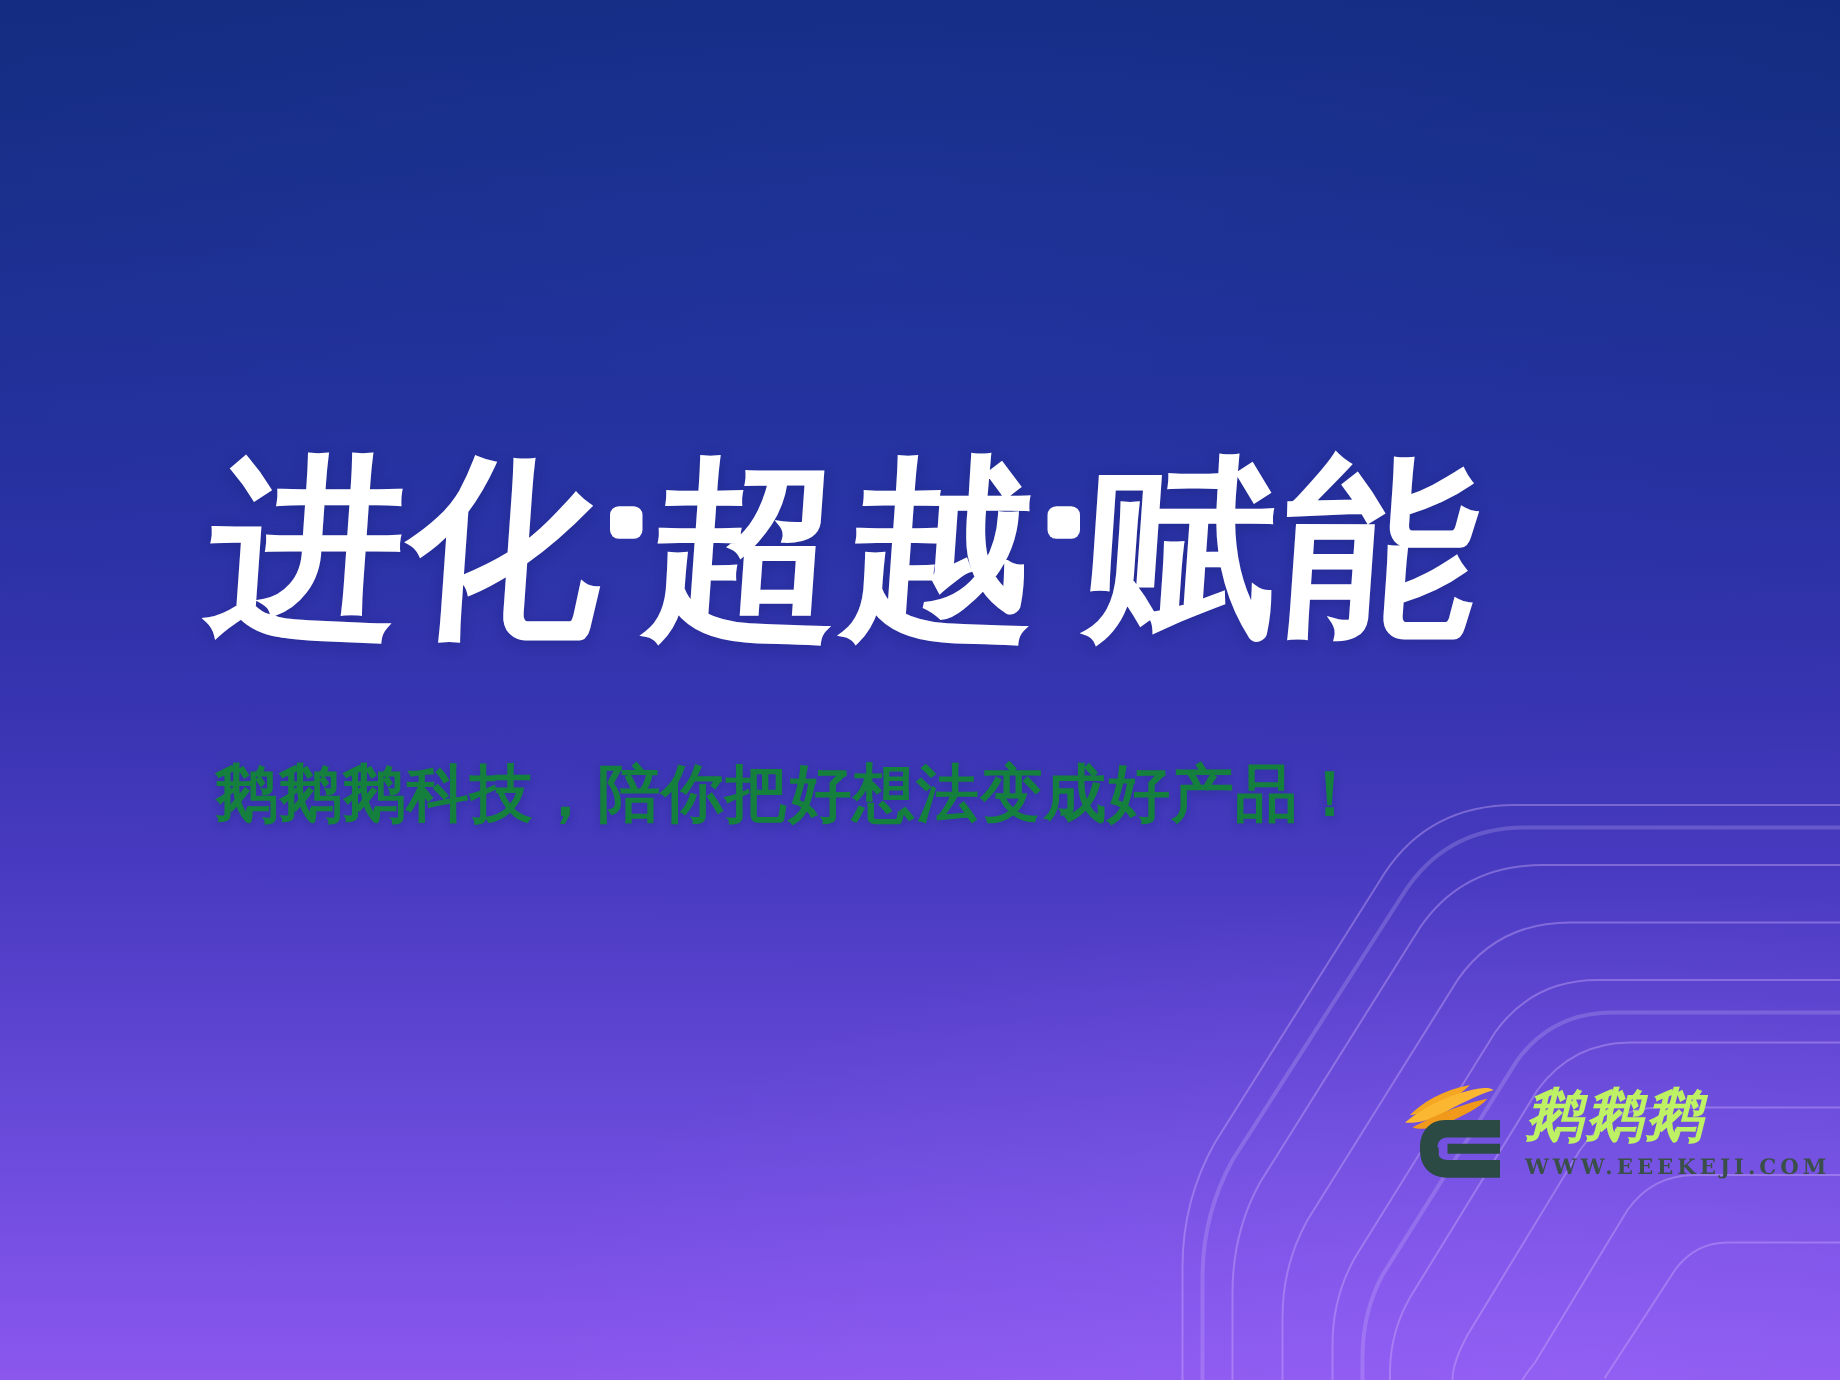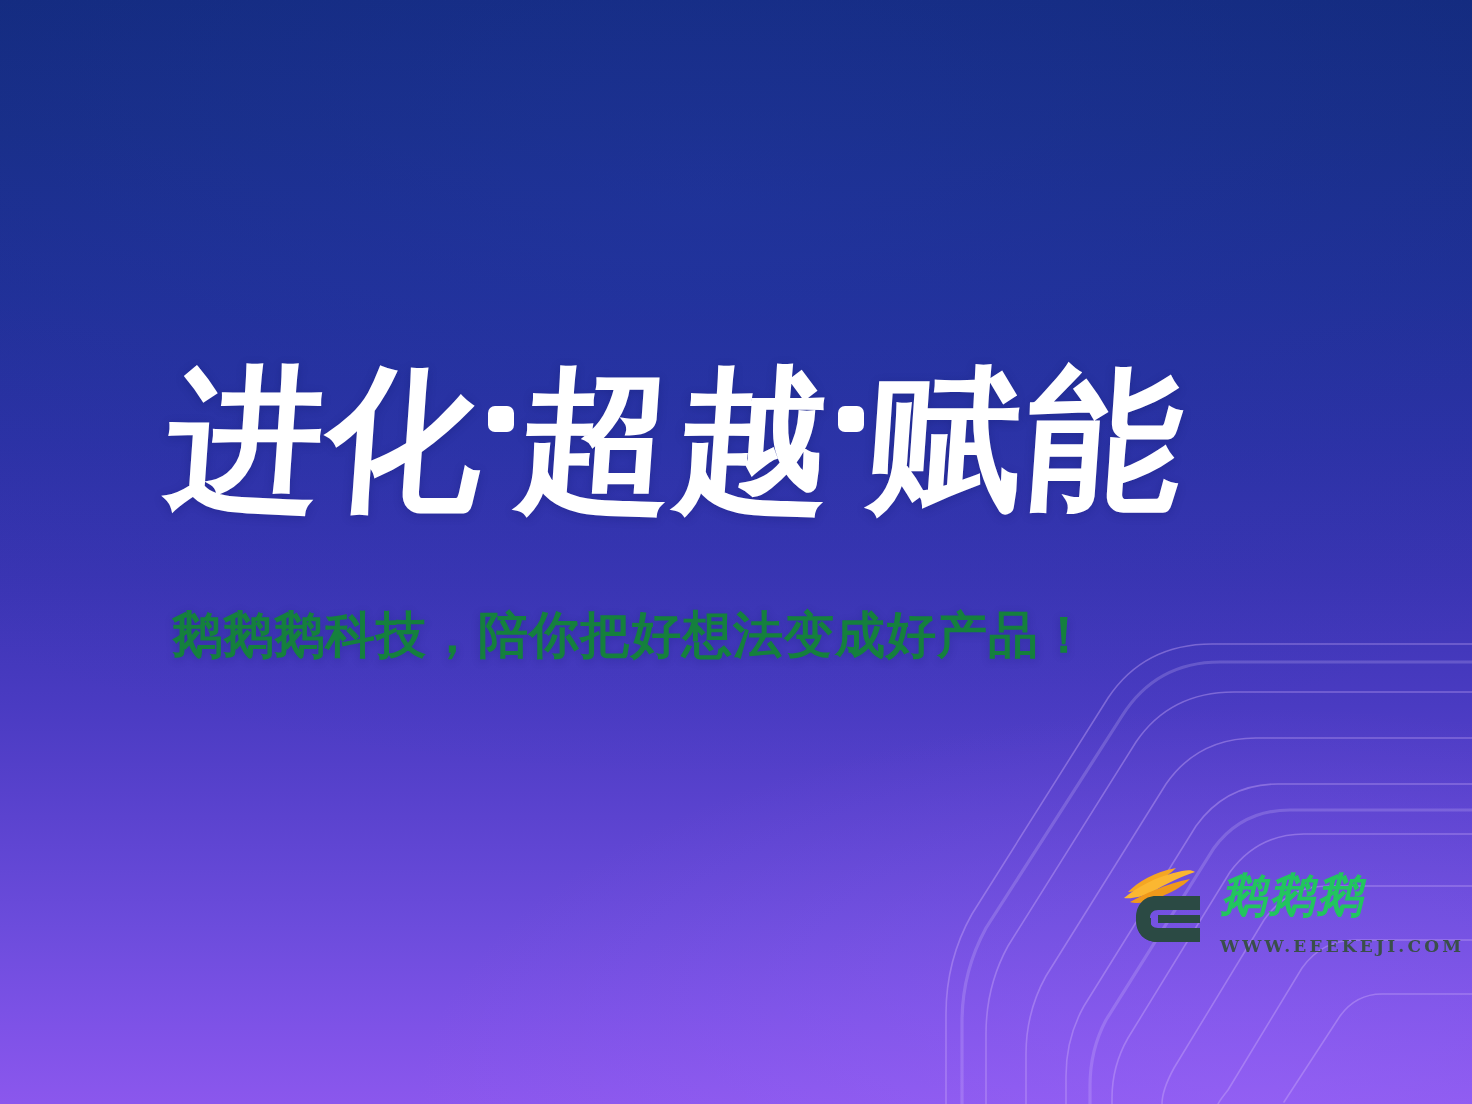"鹅鹅鹅" .logo-cn { color: #22c55e -> #bef264; font-family: Liberation Serif, serif -> Liberation Mono, monospace }
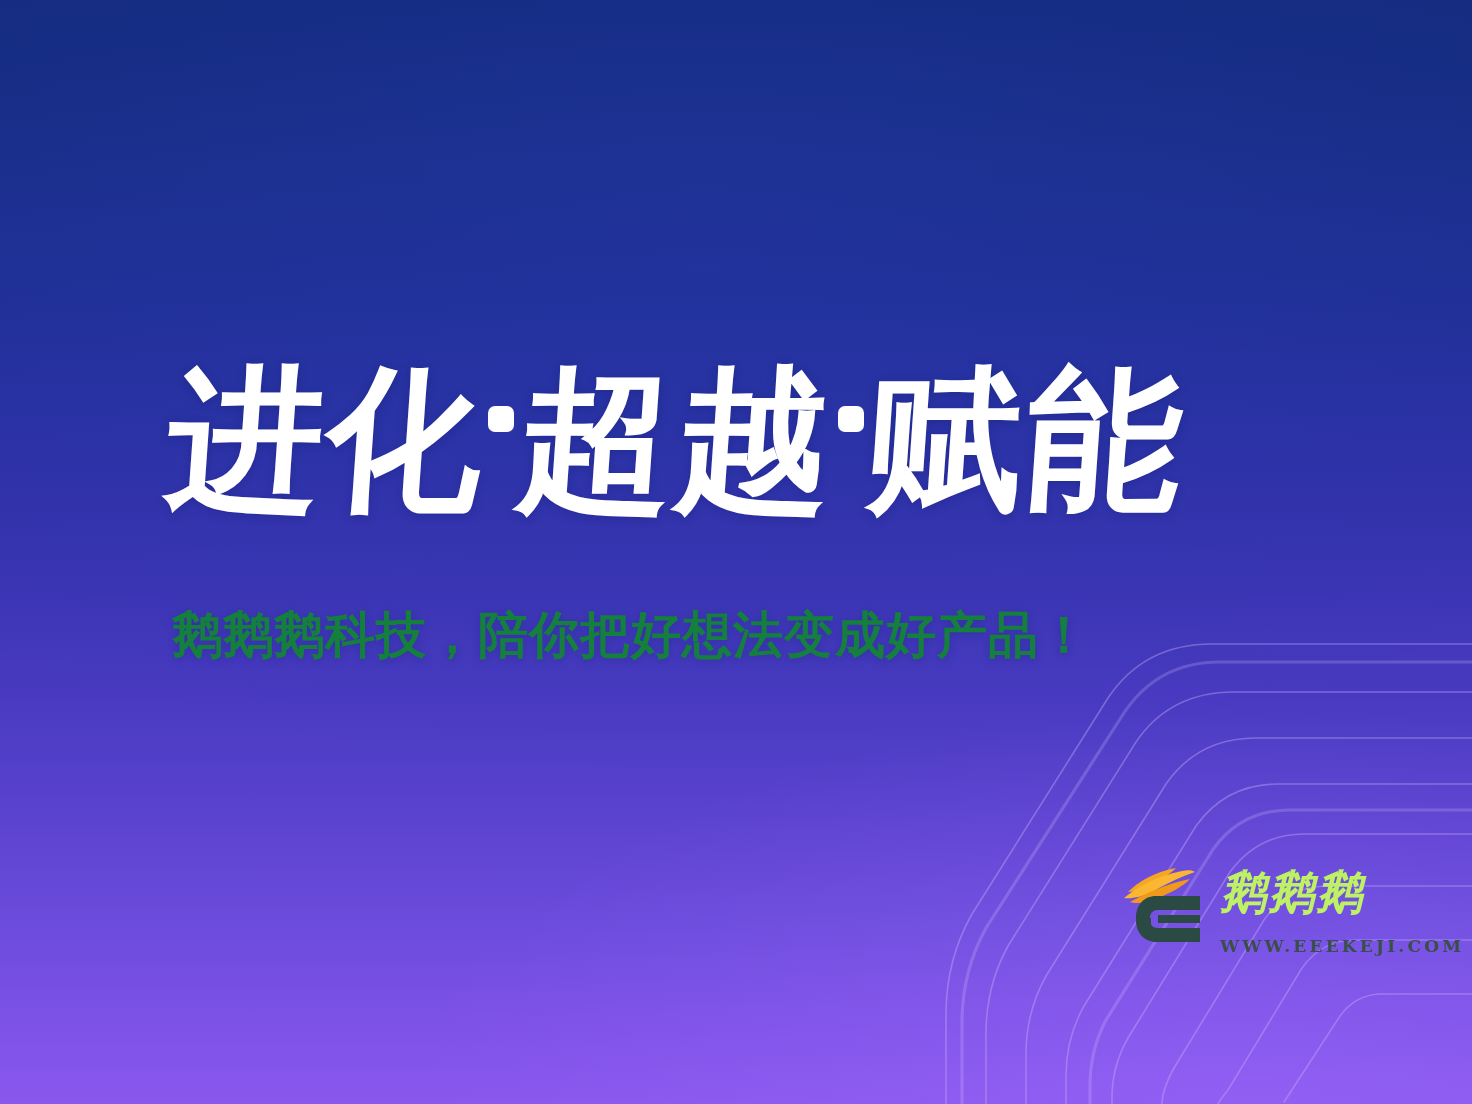"WWW.EEEKEJI.COM" .logo-url { margin-top: 16px -> 4px }
